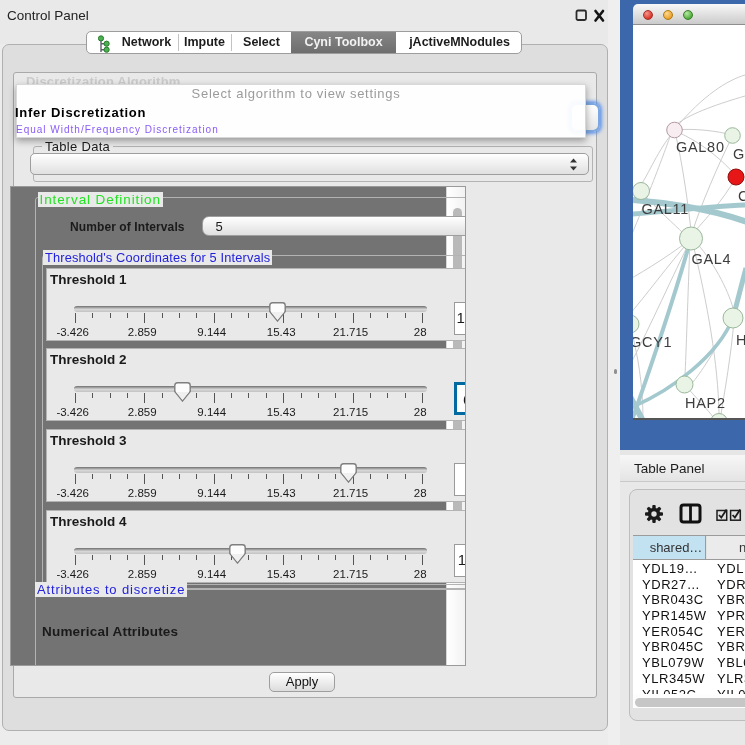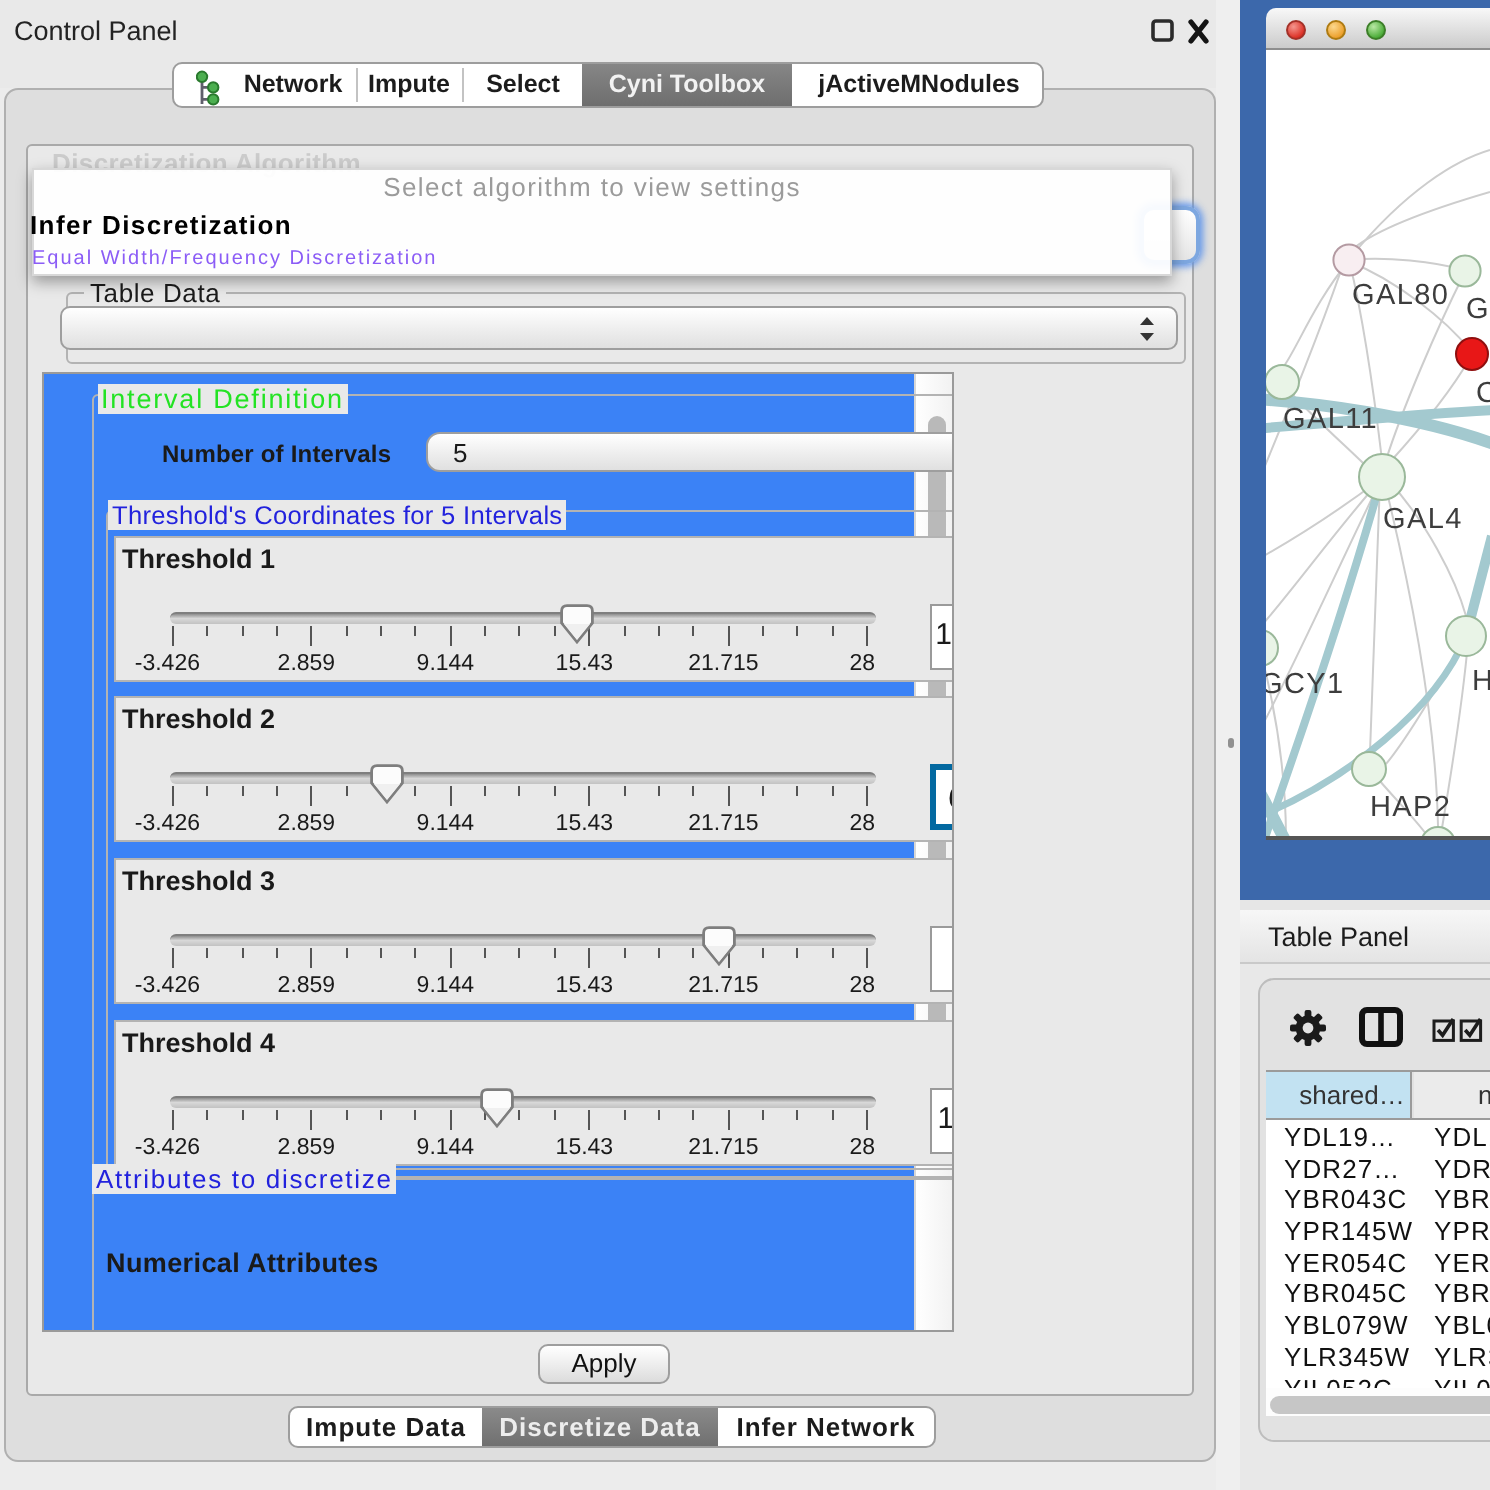"Interval Definition" div.abs { background: #3b82f6 -> #737373; left: 21px -> 10px }
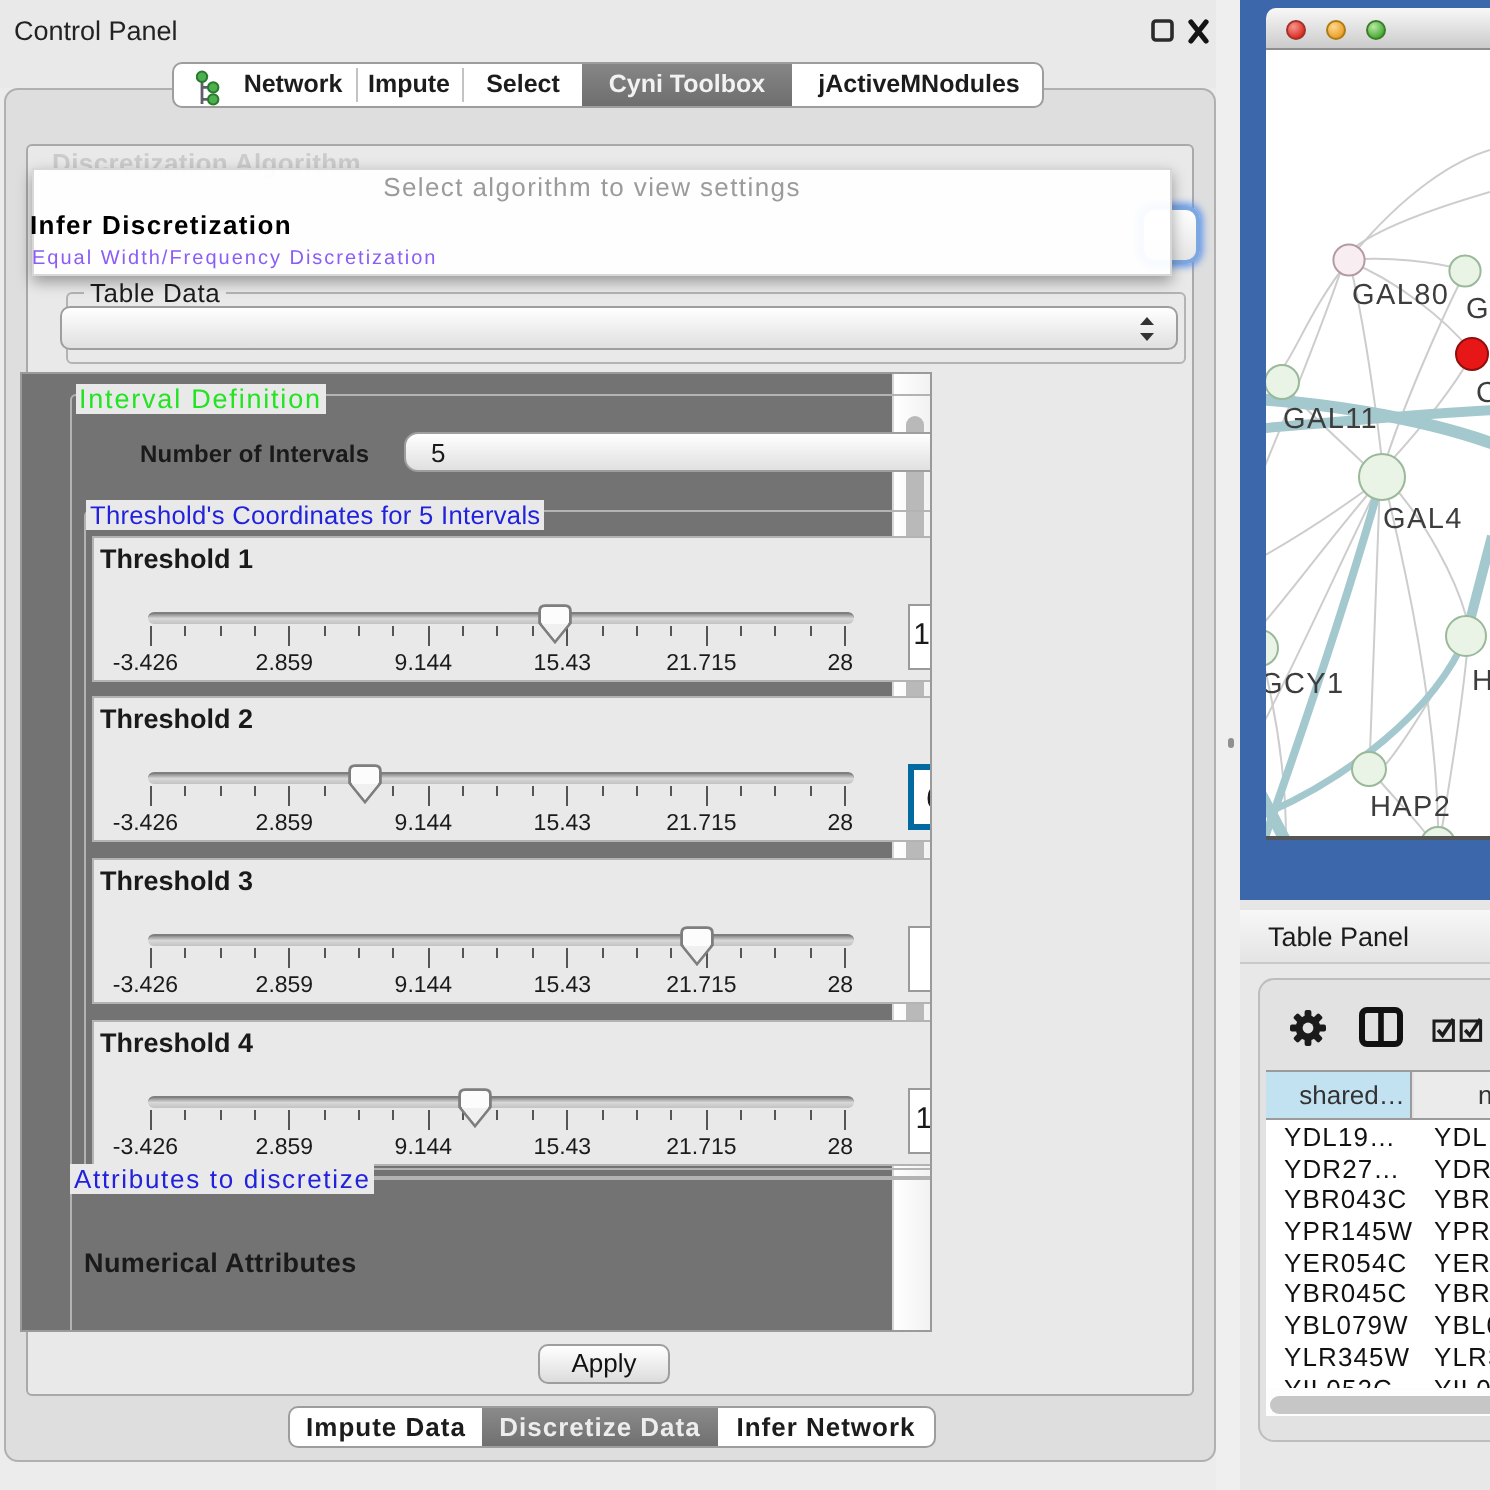"Impute Data" div.abs { html: <div> <div>Impute Data</div> <div>Discretize Data</div> <div>Infer Network</div> </div> -> none }
